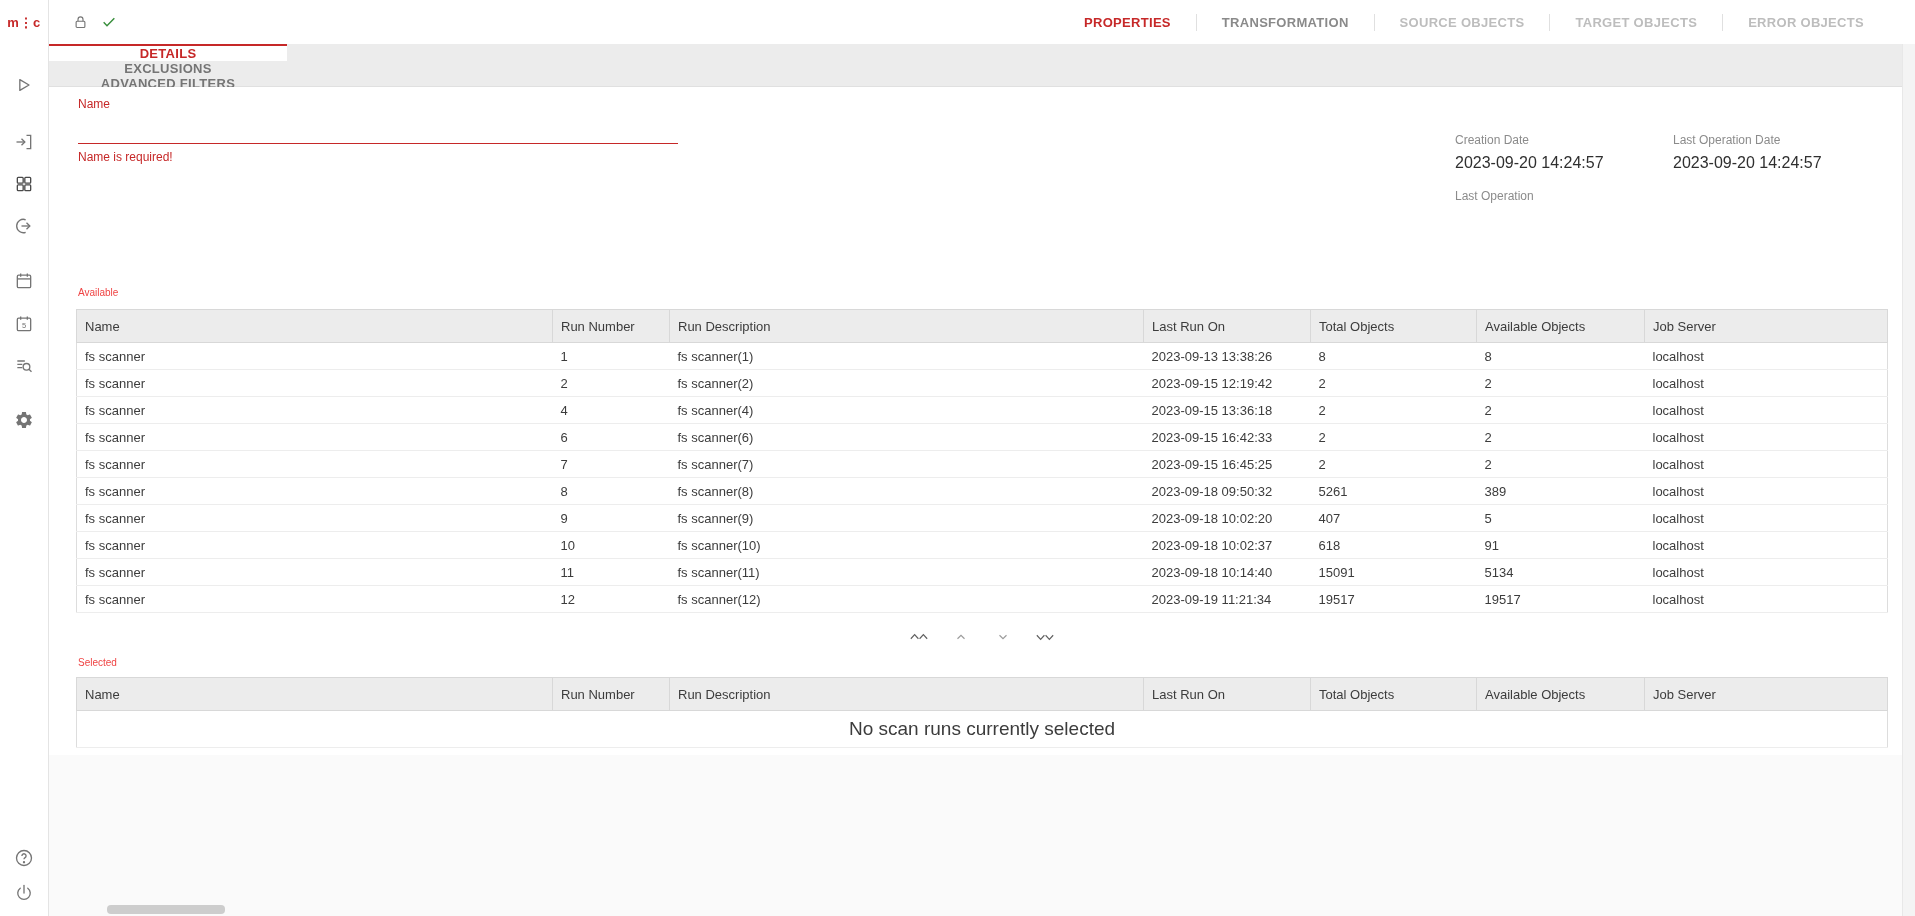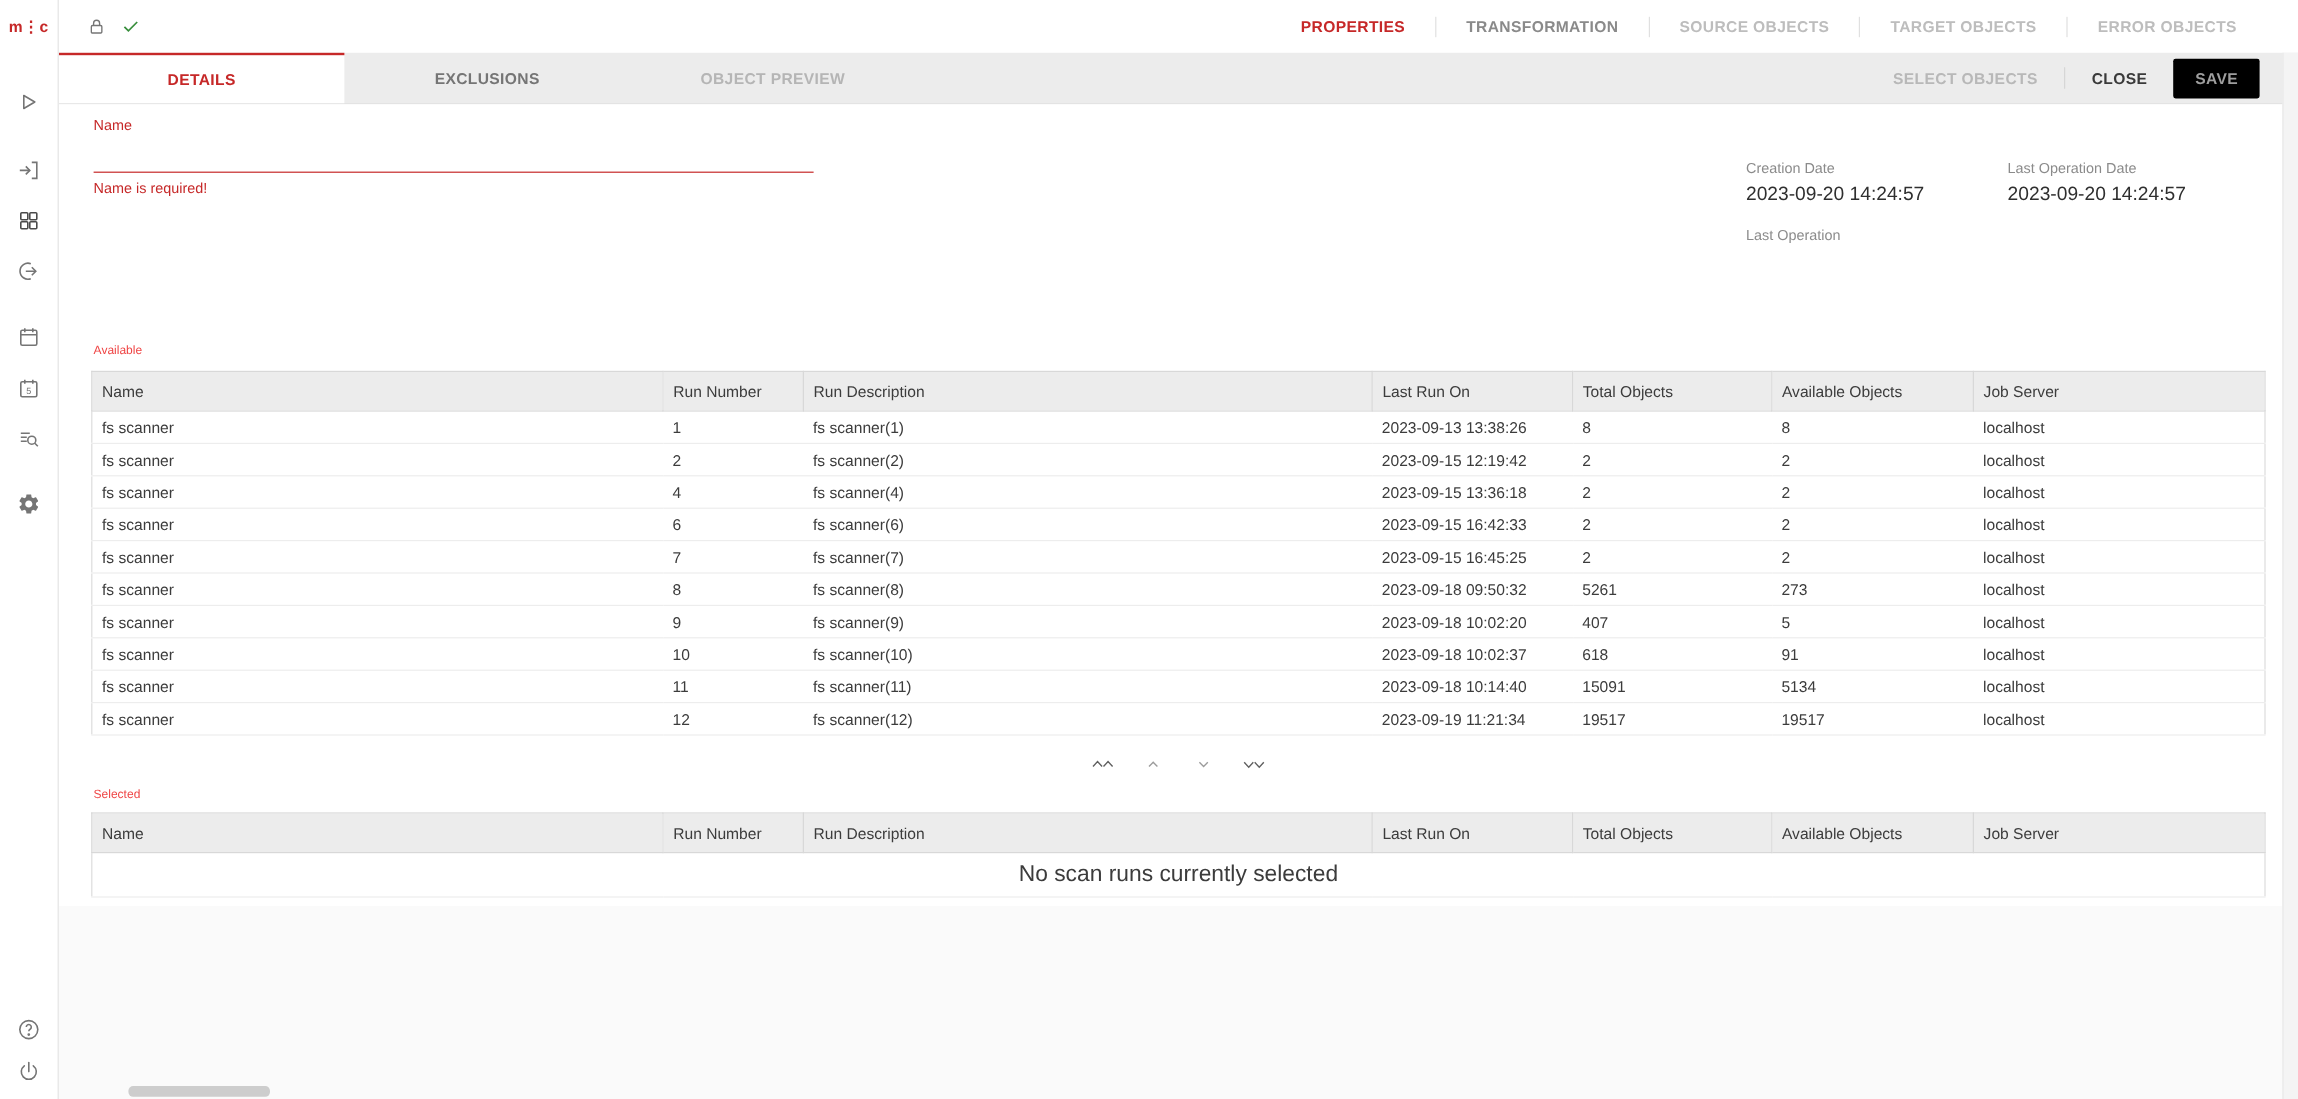"DETAILS" .tabbar { flex-direction: none -> column }
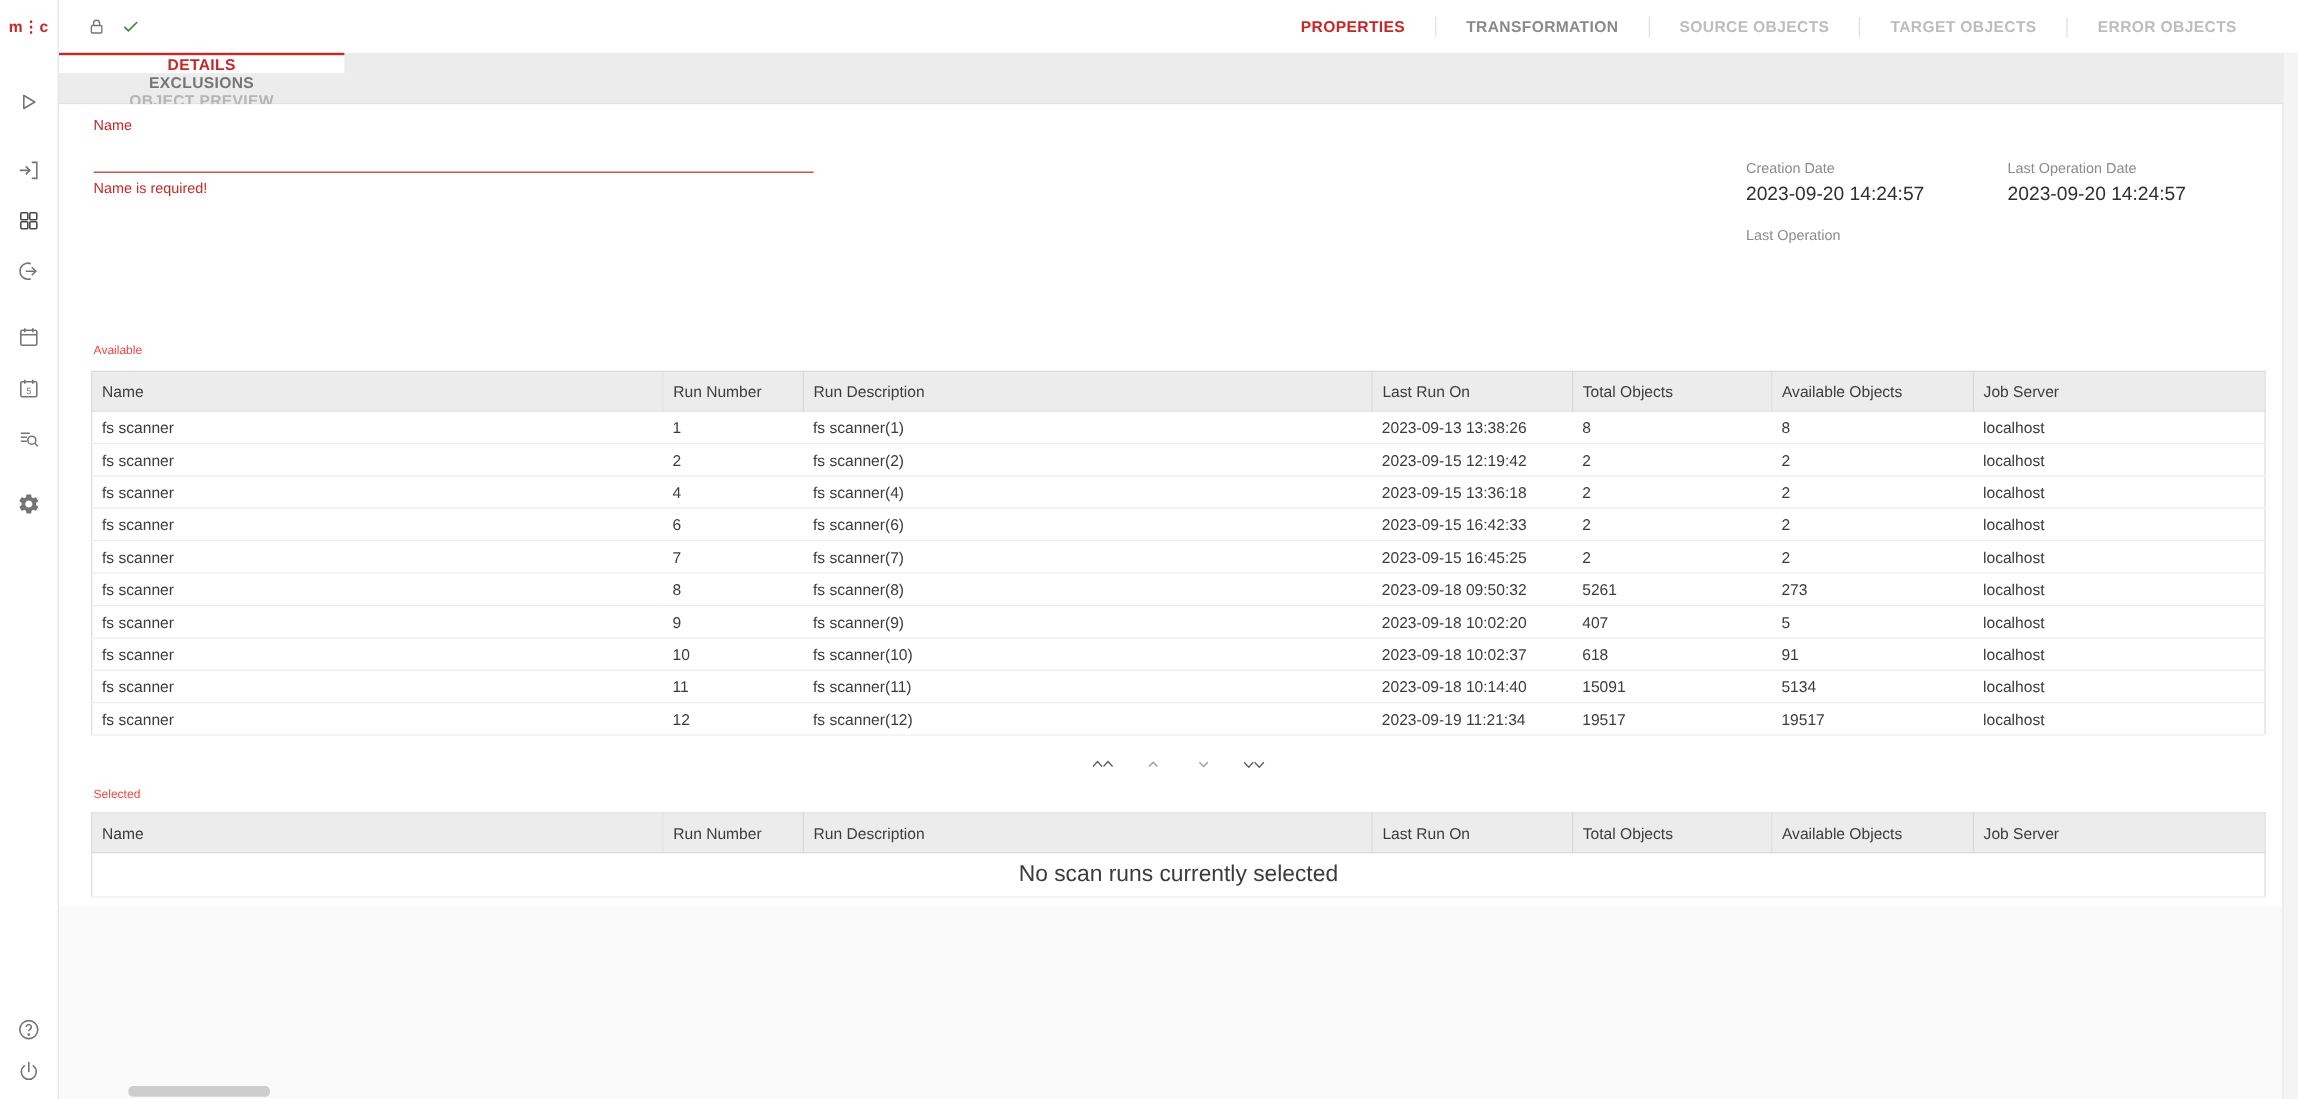"ADVANCED FILTERS" div.tab { html: none -> <div>ADVANCED FILTERS</div> }
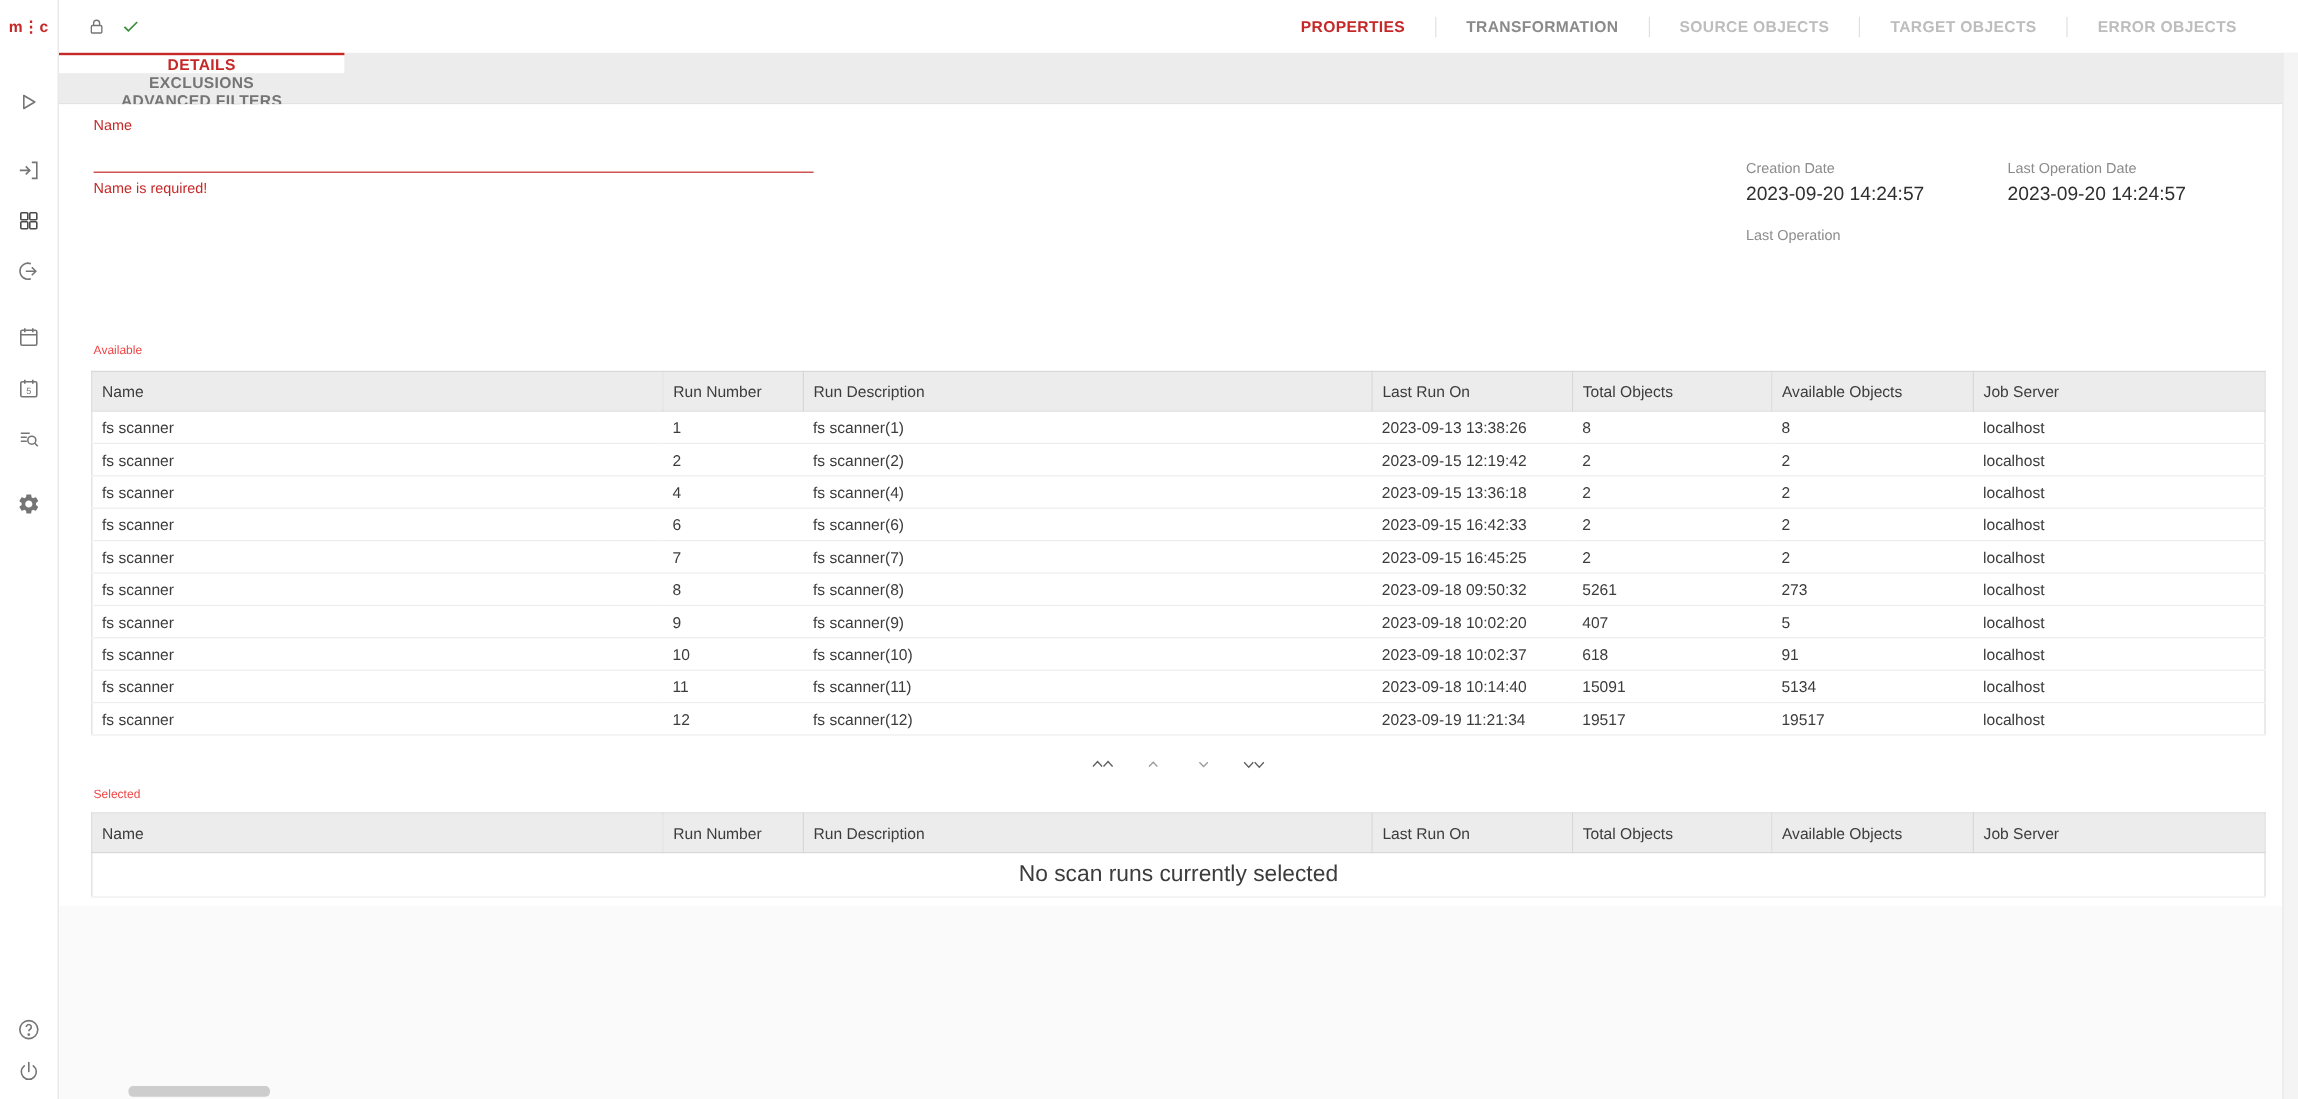"273" td { text: 273 -> 389 }
